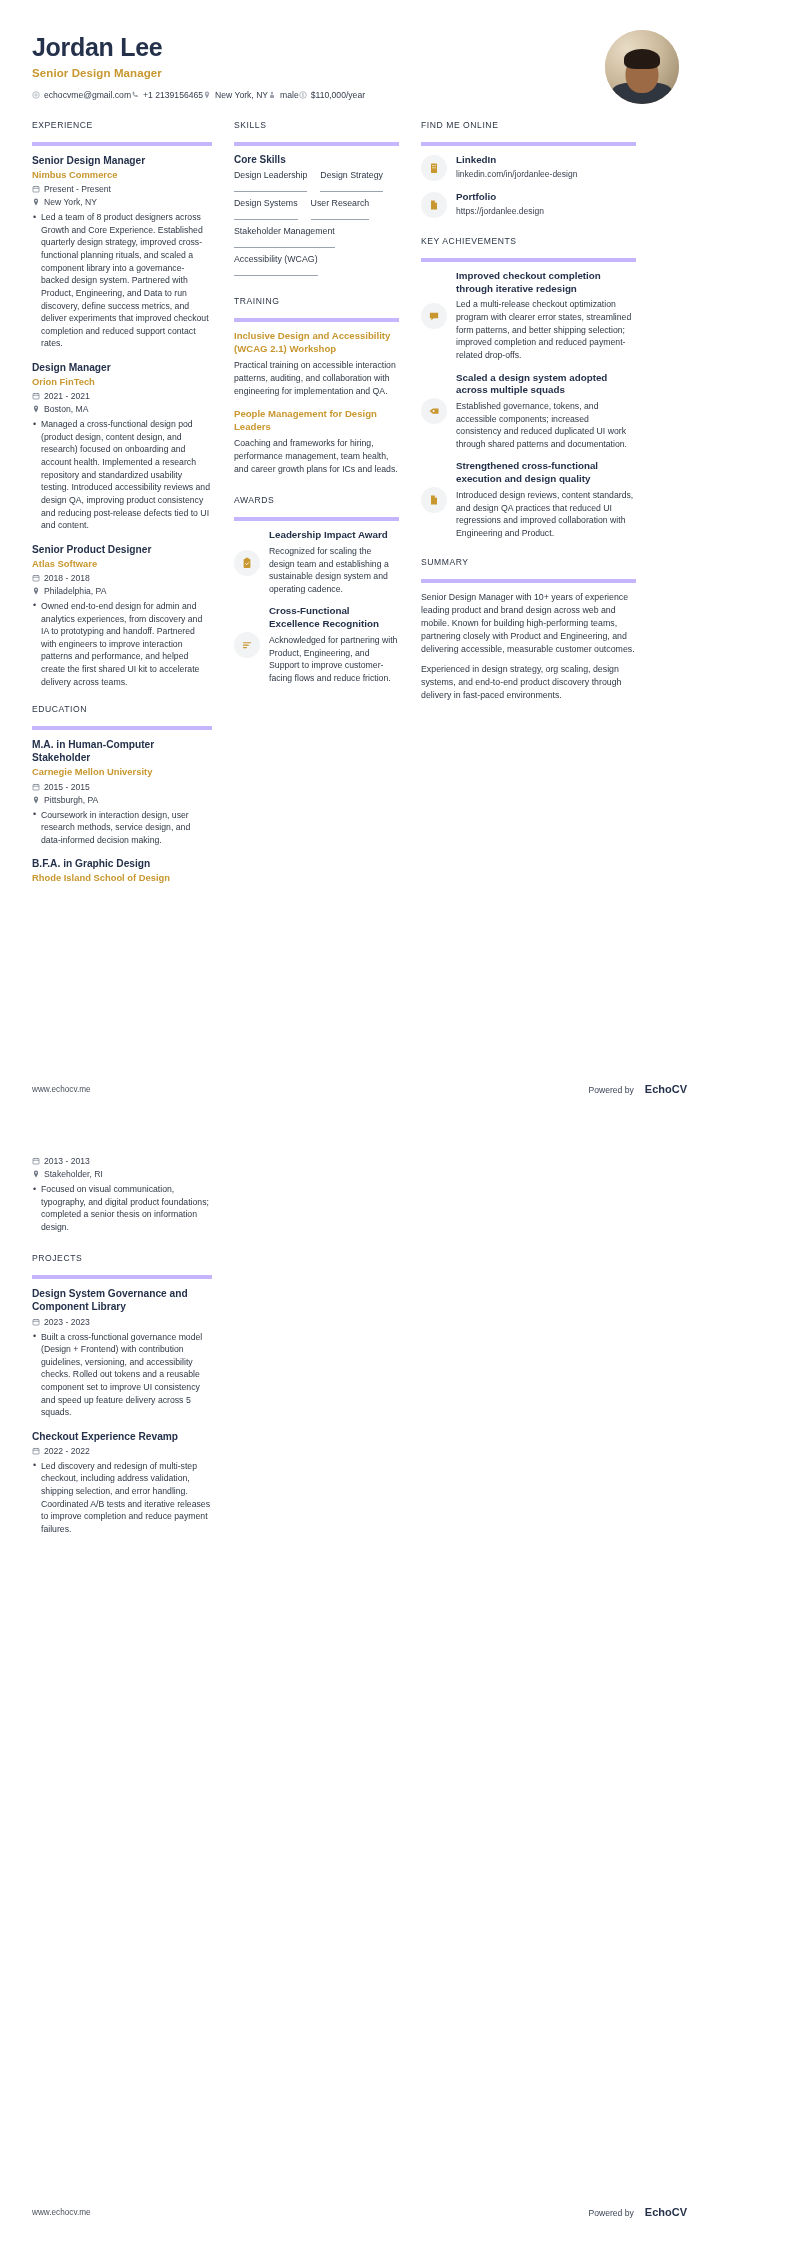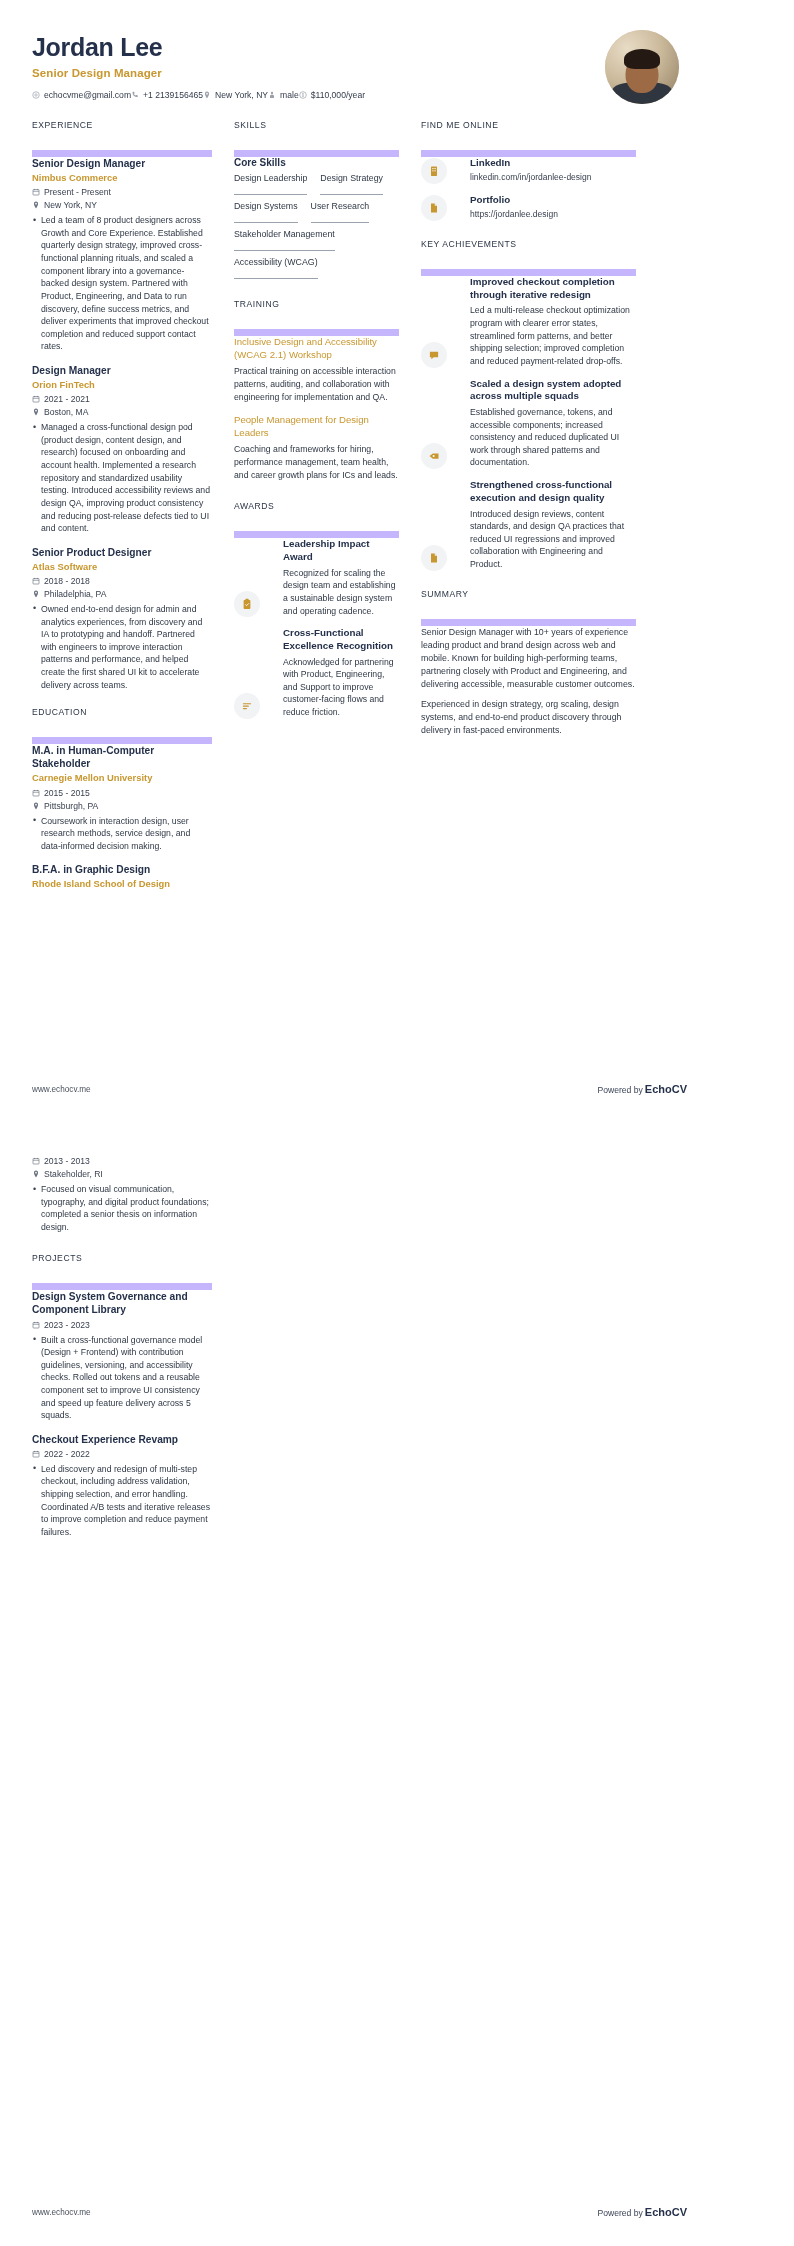"EXPERIENCE" .sec-title { border-bottom: 7px solid #c4b5fd -> 4px solid #c4b5fd; margin-bottom: 0 -> 8px; padding-bottom: 20px -> 12px }
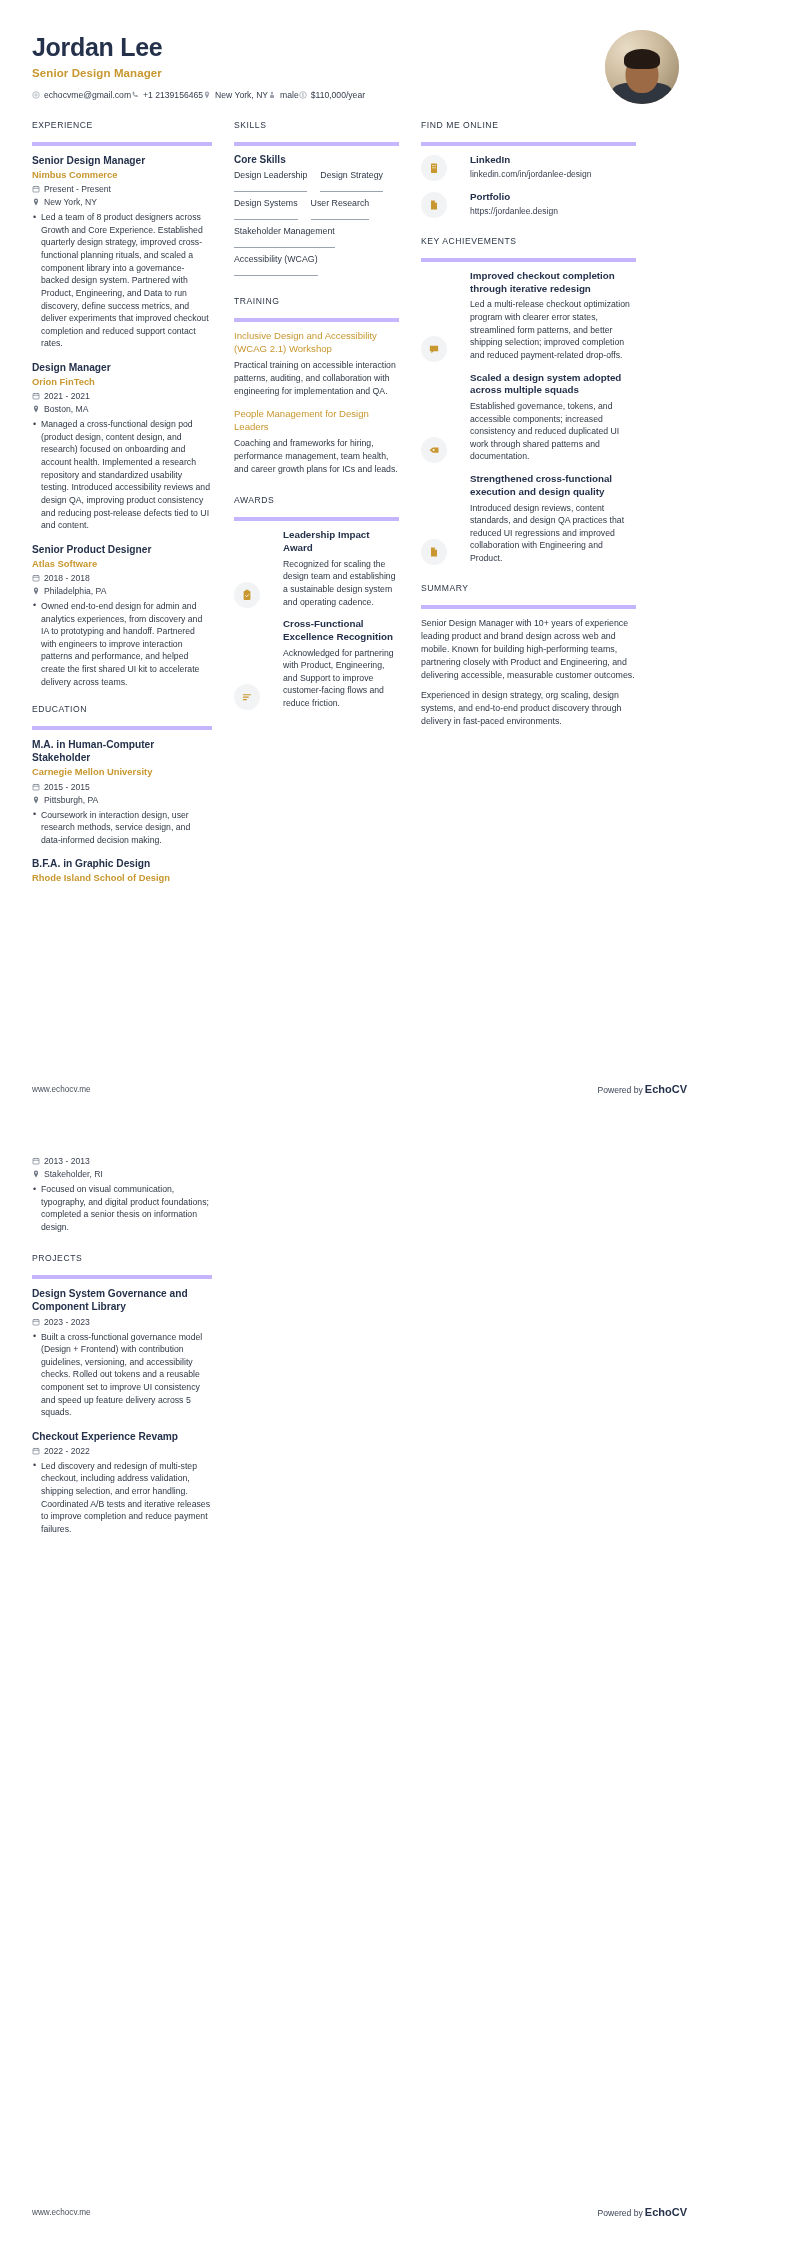"LinkedIn" .ic-item { align-items: flex-end -> center; gap: 23px -> 9px }
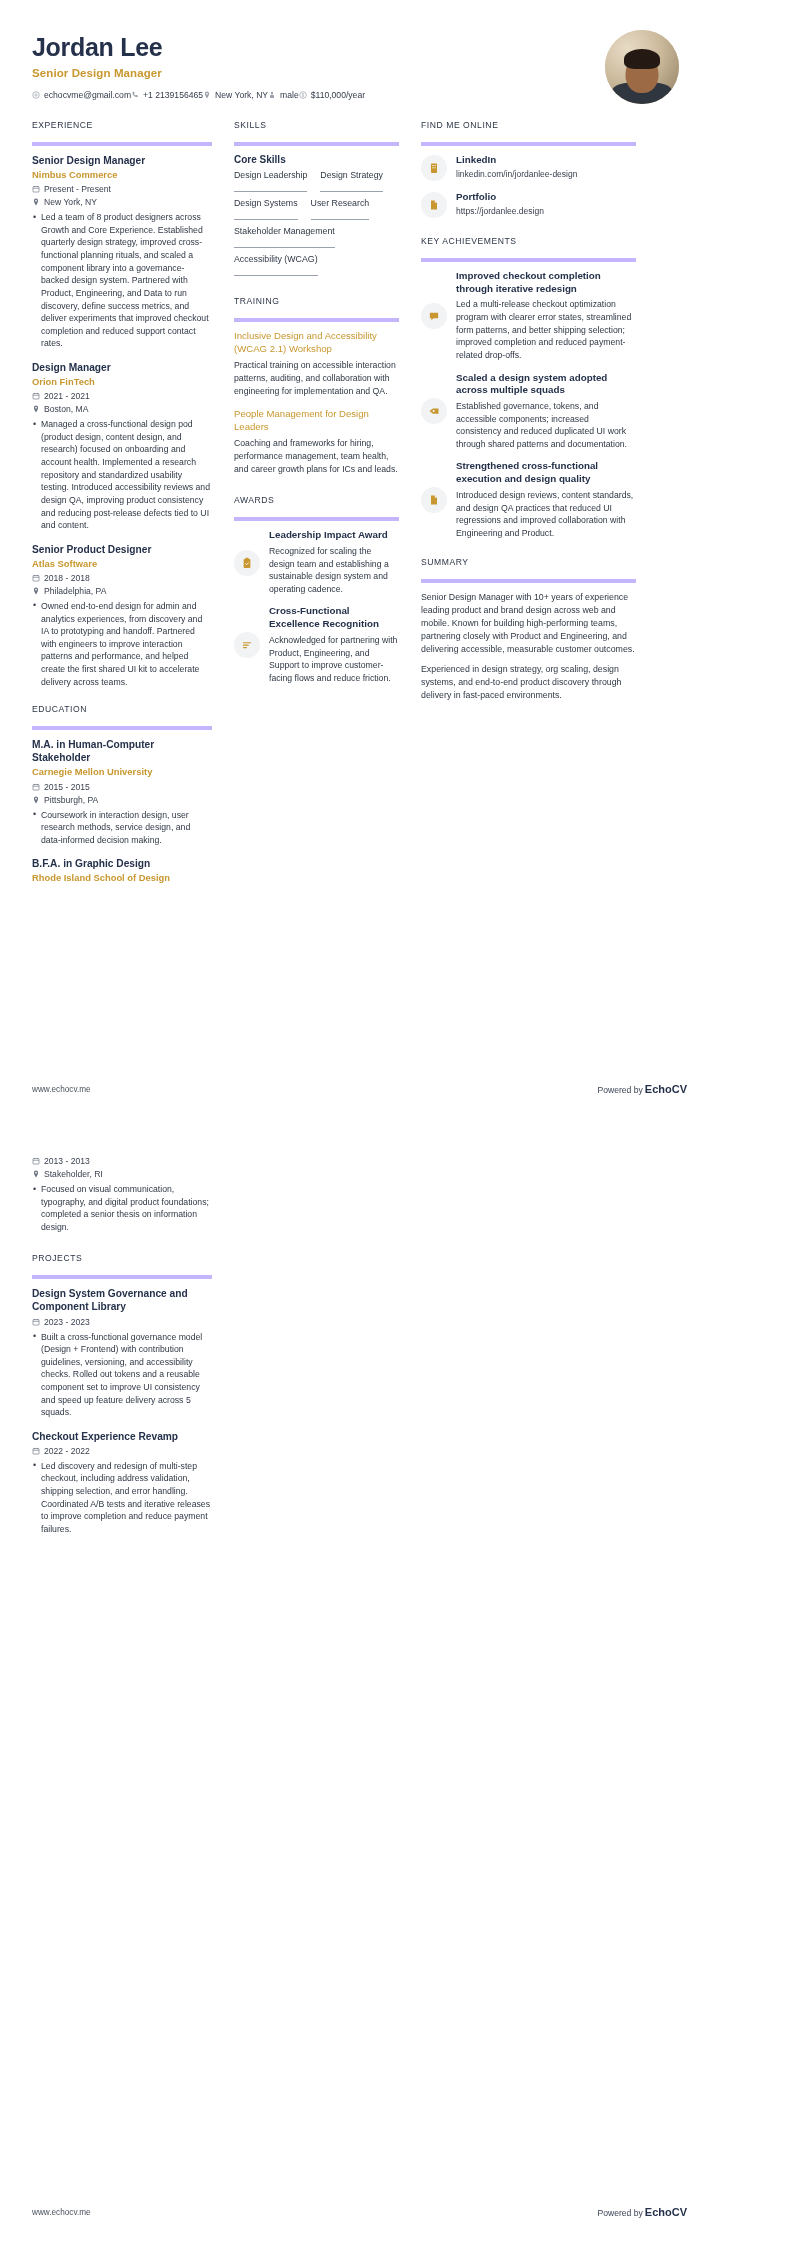"Inclusive Design and Accessibility (WCAG" .train-title { font-weight: normal -> bold }
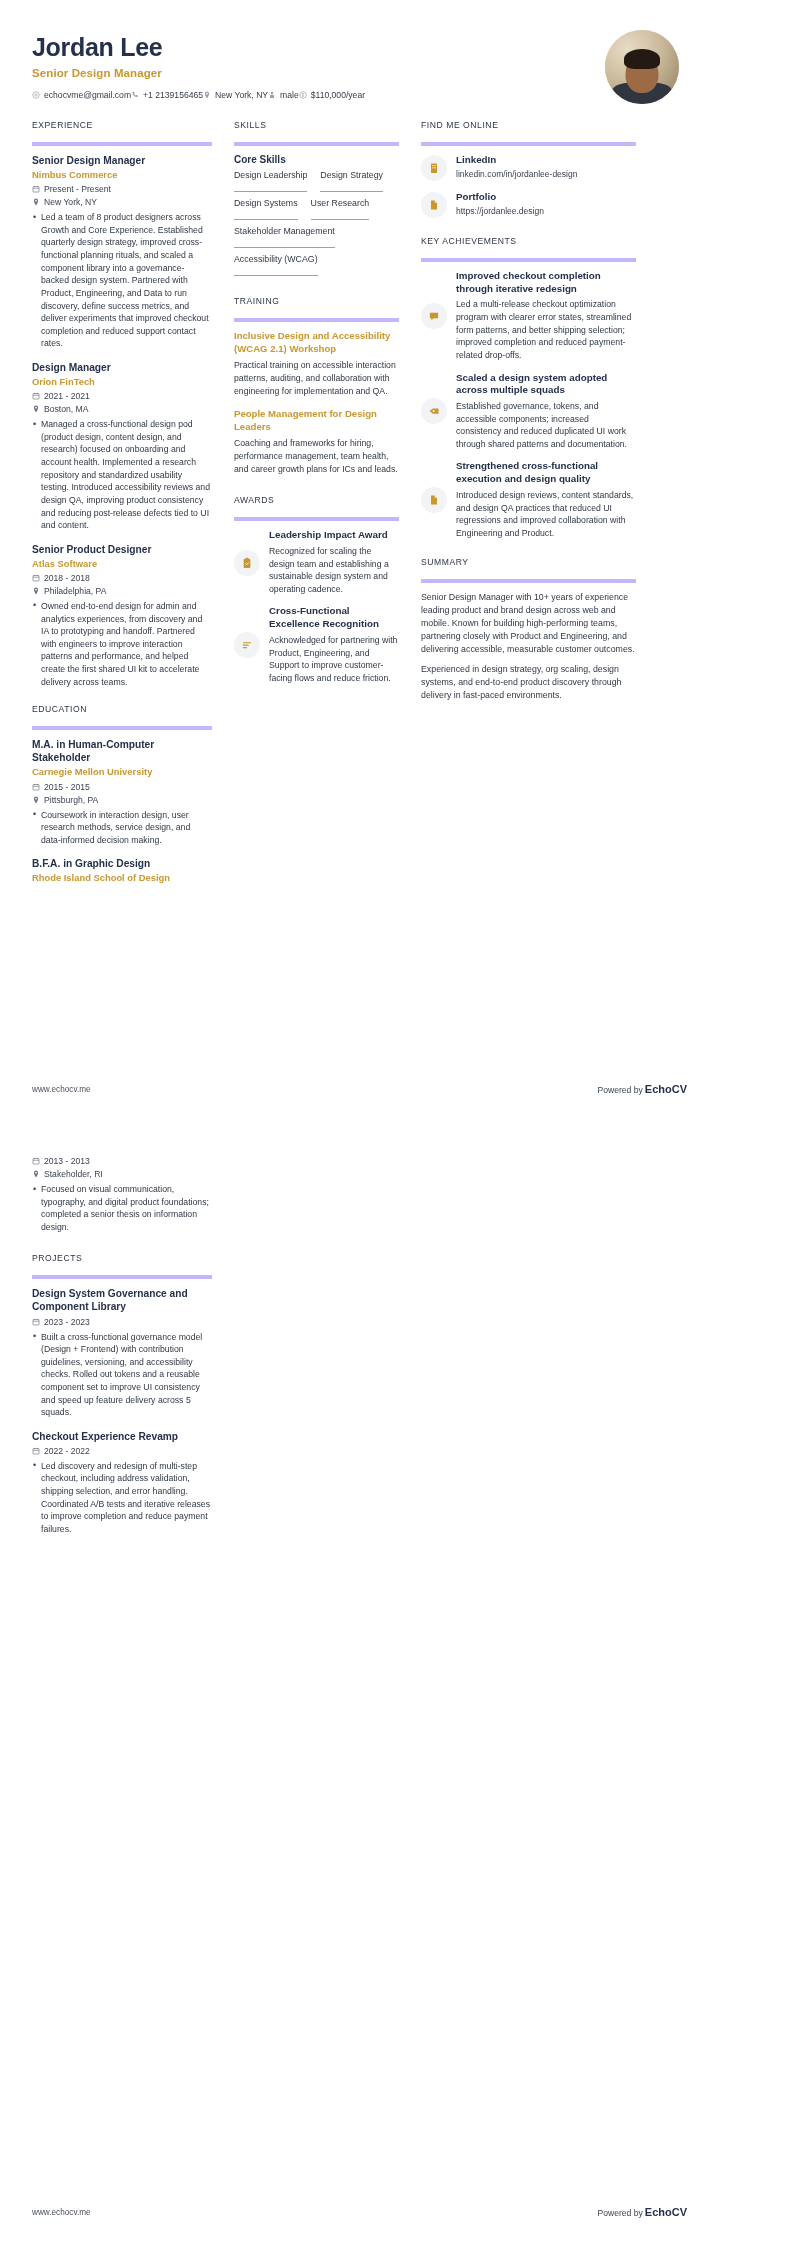"Powered by" .footer-brand { gap: 2px -> 11px }
